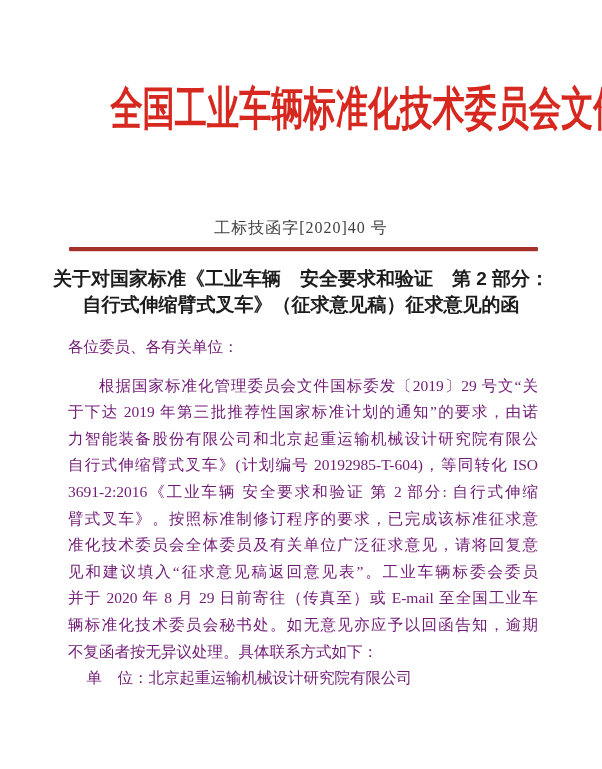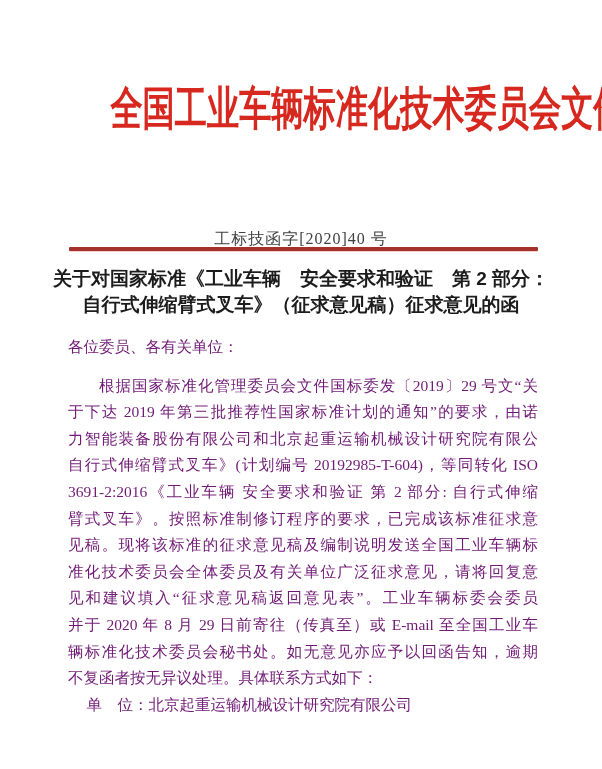"工标技函字[2020]40 号" div.doc-number { margin-top: 11px -> none }
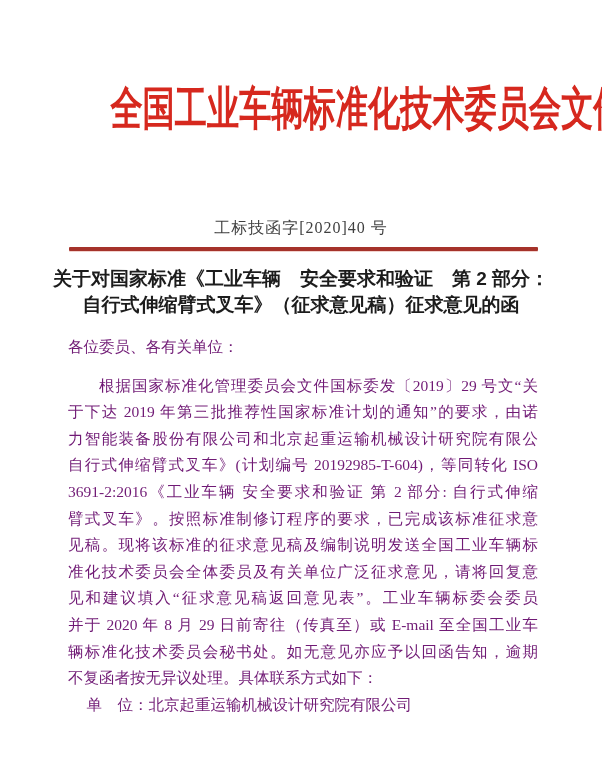"见稿。现将该标准的征求意见稿及编制说明发送全国工业车辆标" div.line { html: <div>见稿。现将该标准的征求意见稿及编制说明发送全国工业车辆标</div> -> none }
